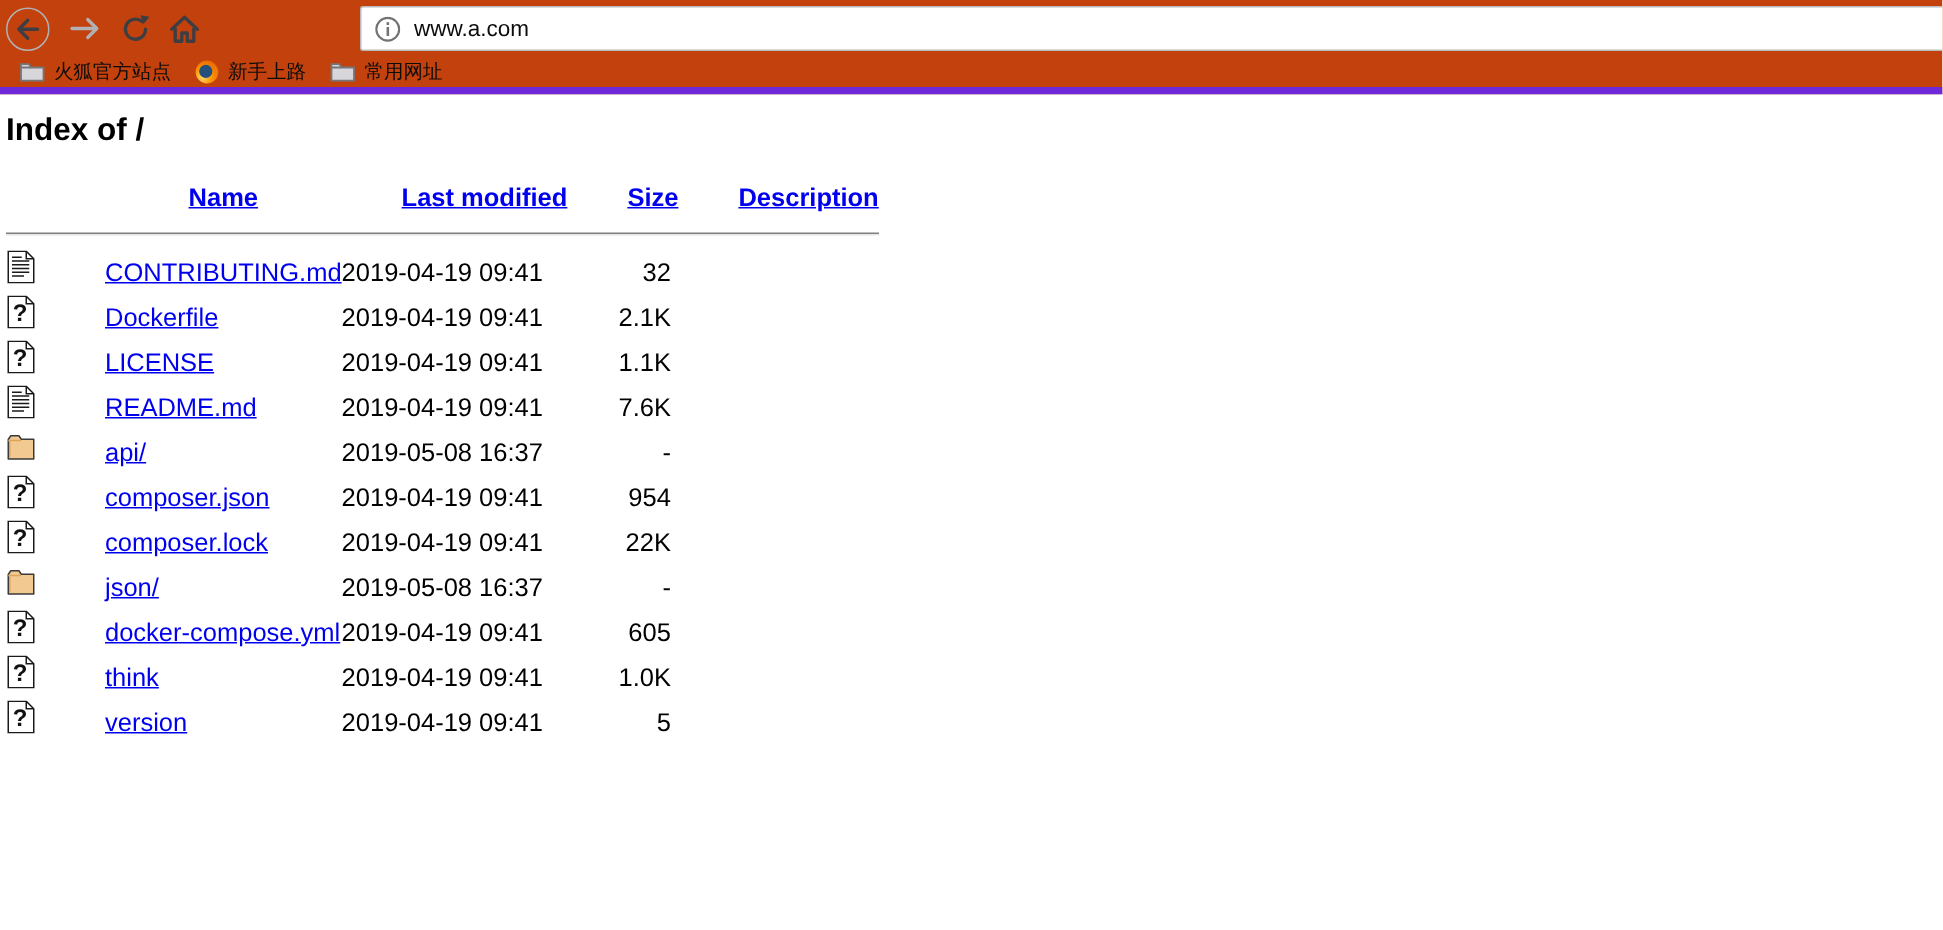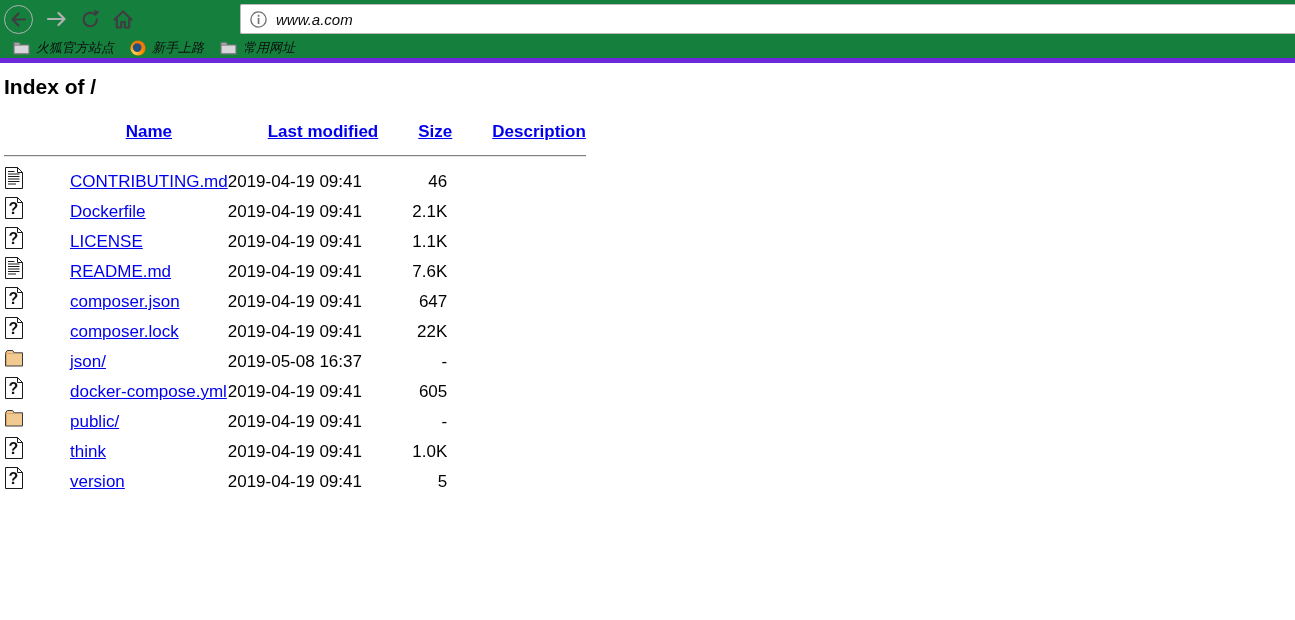"www.a.com" .chrome { background: #15803d -> #c2410c; font-style: italic -> none }
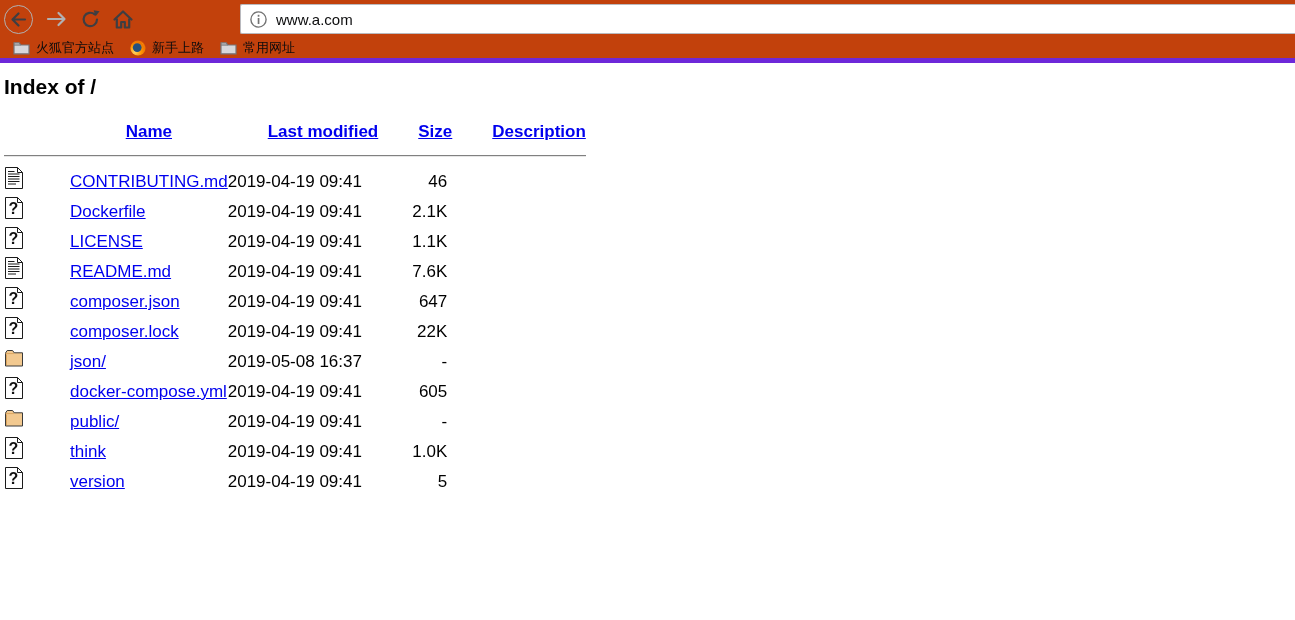"46" td.cell-size { text: 46 -> 32 }
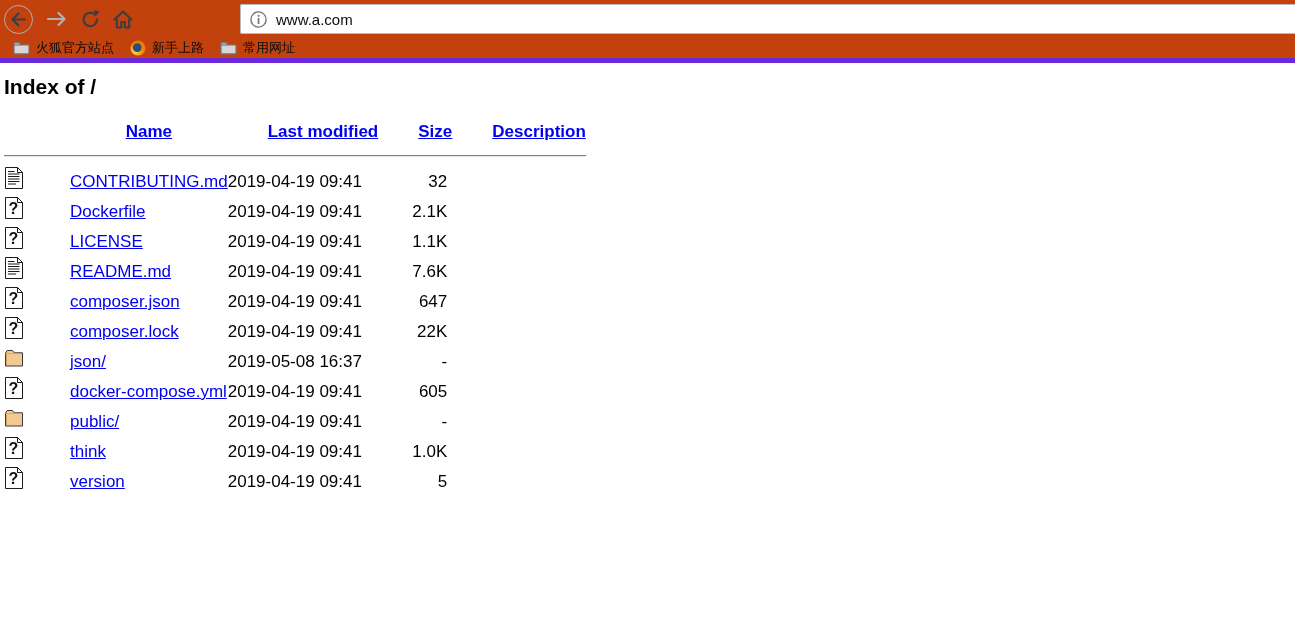"api/" tr { html: none -> <tr> <td><span><svg> <path></path> <path></path> <path></path> </svg></span></td> <td><a>api/</a></td> <td>2019-05-08 16:37</td> <td>-</td> <td></td> </tr> }
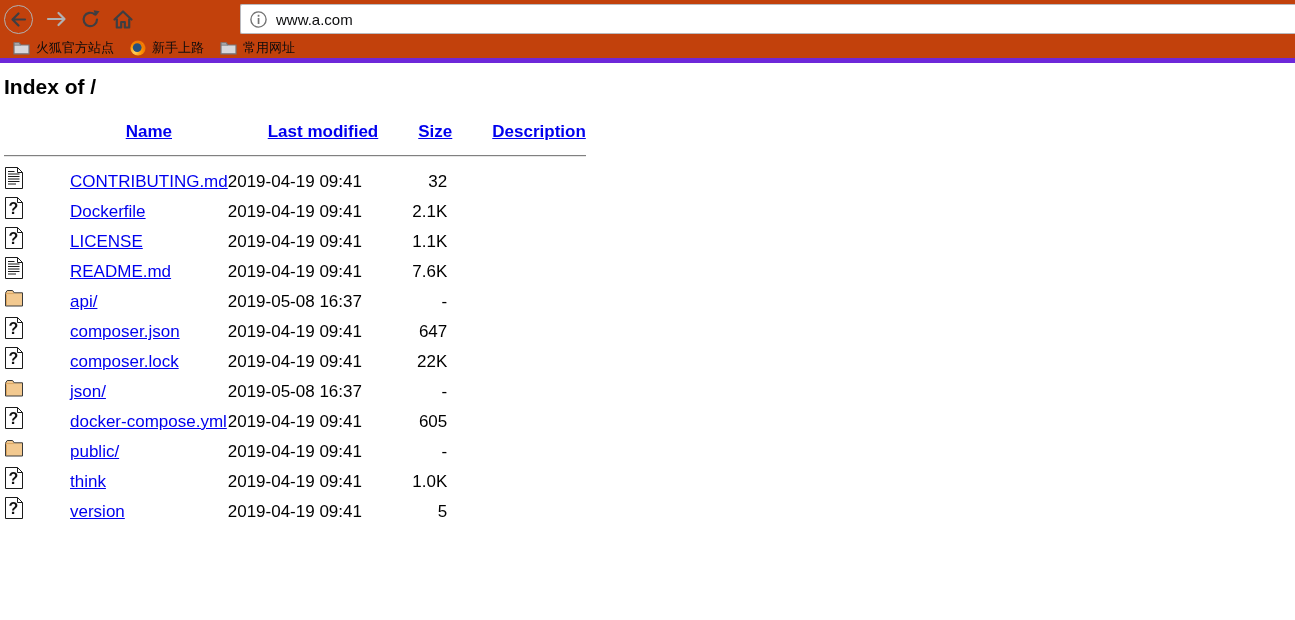"647" td.cell-size { text: 647 -> 954 }
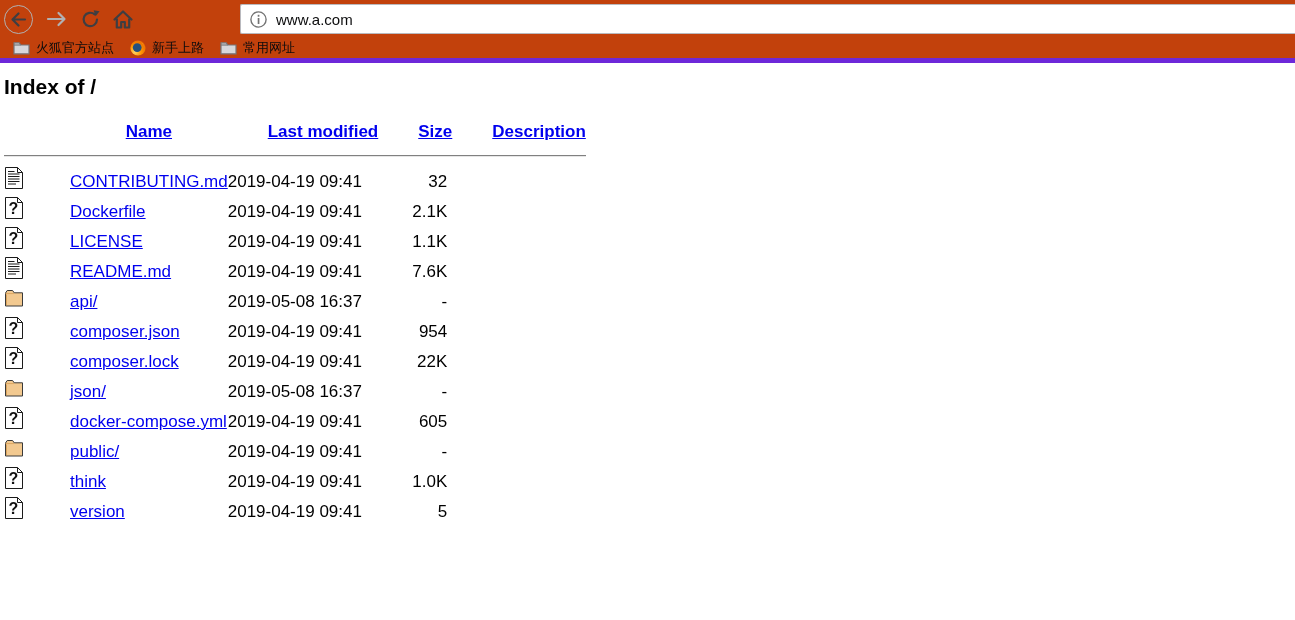"public/" tr { html: <tr> <td><span><svg> <path></path> <path></path> <path></path> </svg></span></td> <td><a>public/</a></td> <td>2019-04-19 09:41</td> <td>-</td> <td></td> </tr> -> none }
